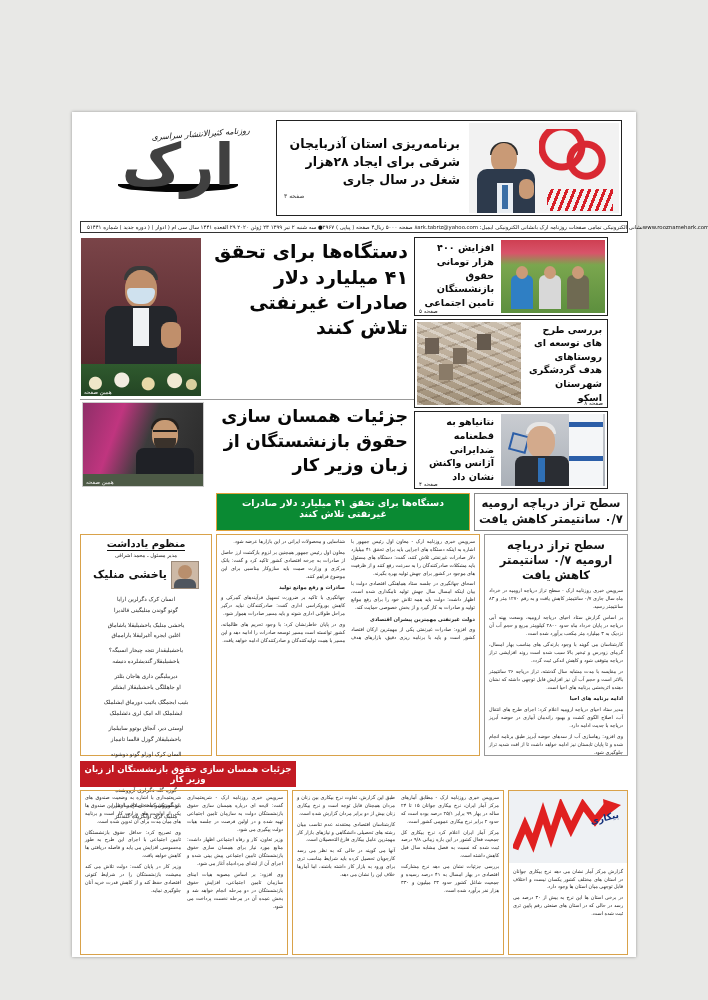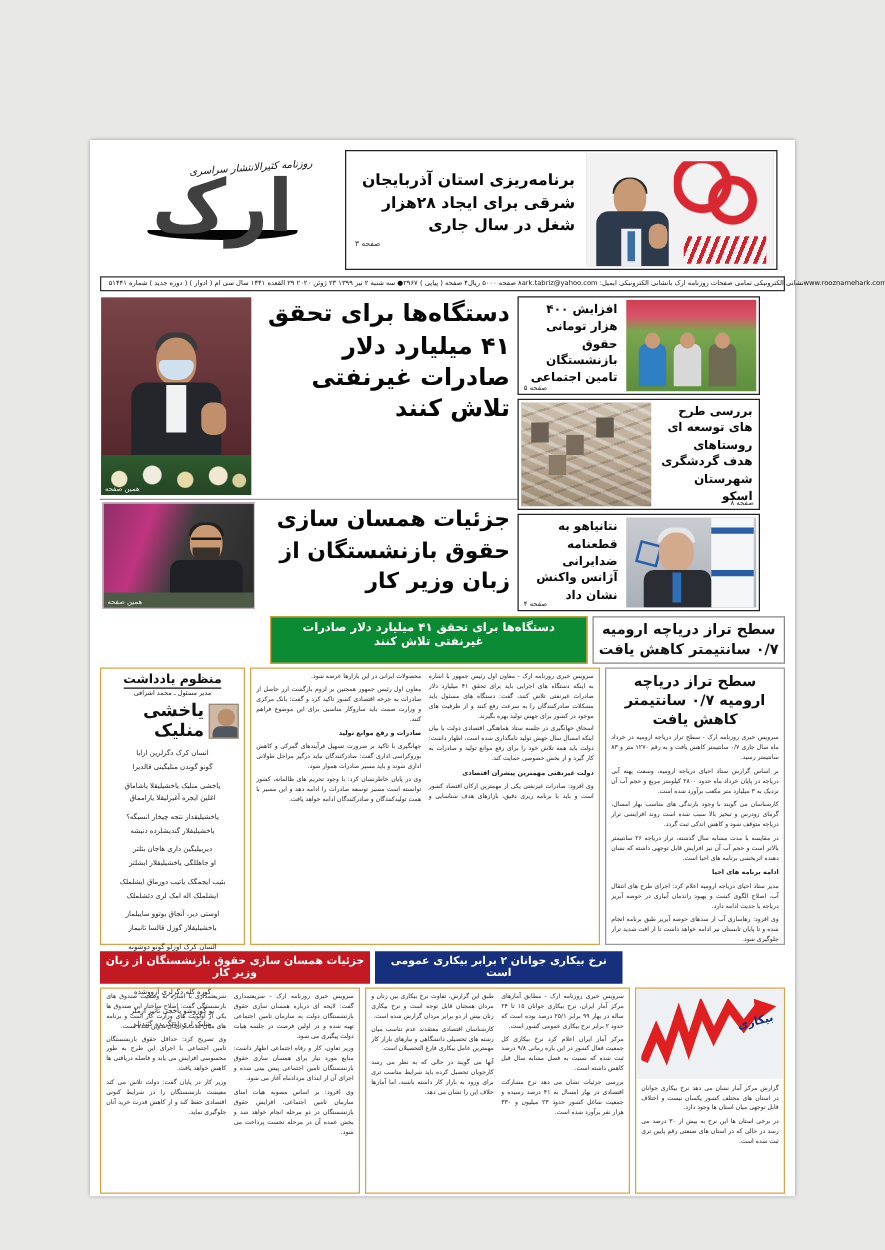"منظوم یادداشت" .col-poem { width: 116px -> 132px }
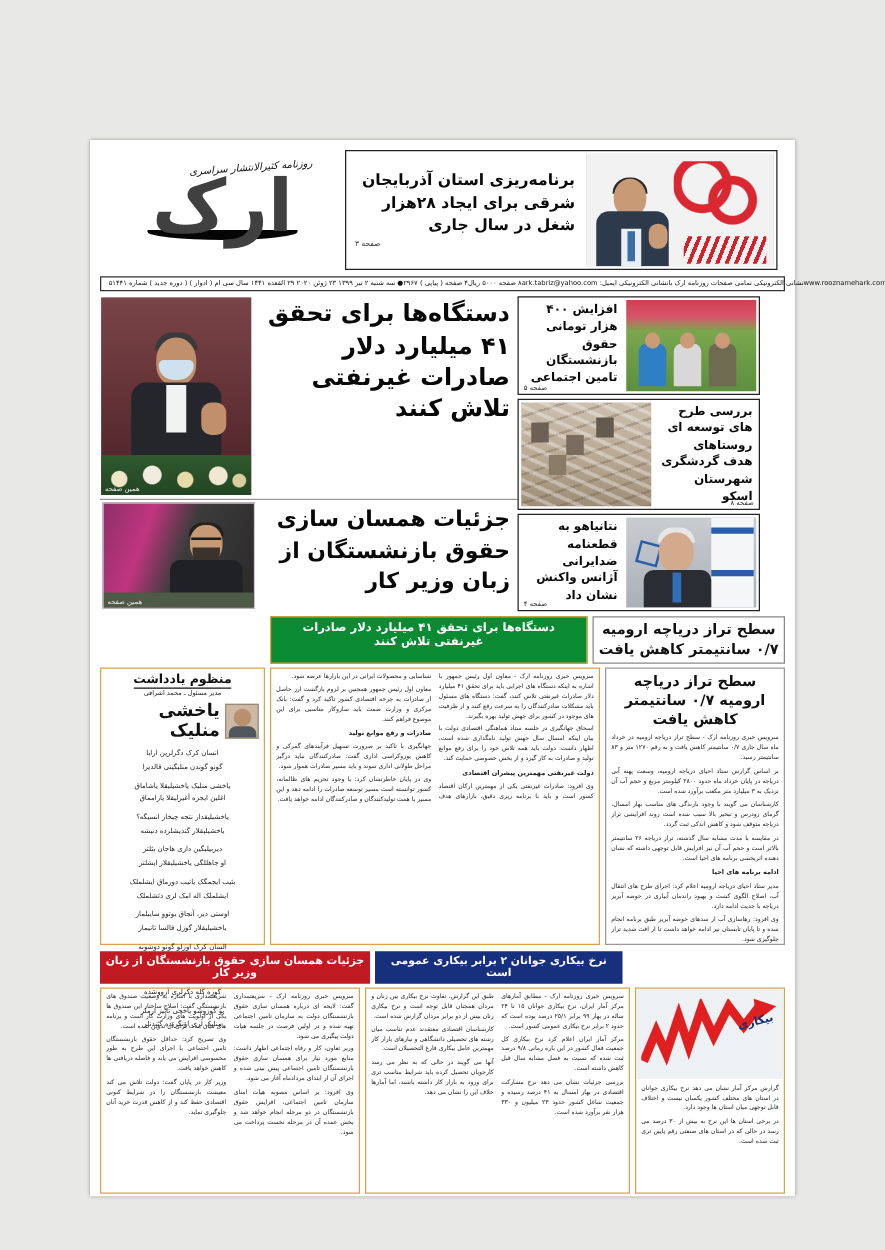"یاخشی منلیک" .poem-name { font-size: 14px -> 11px }
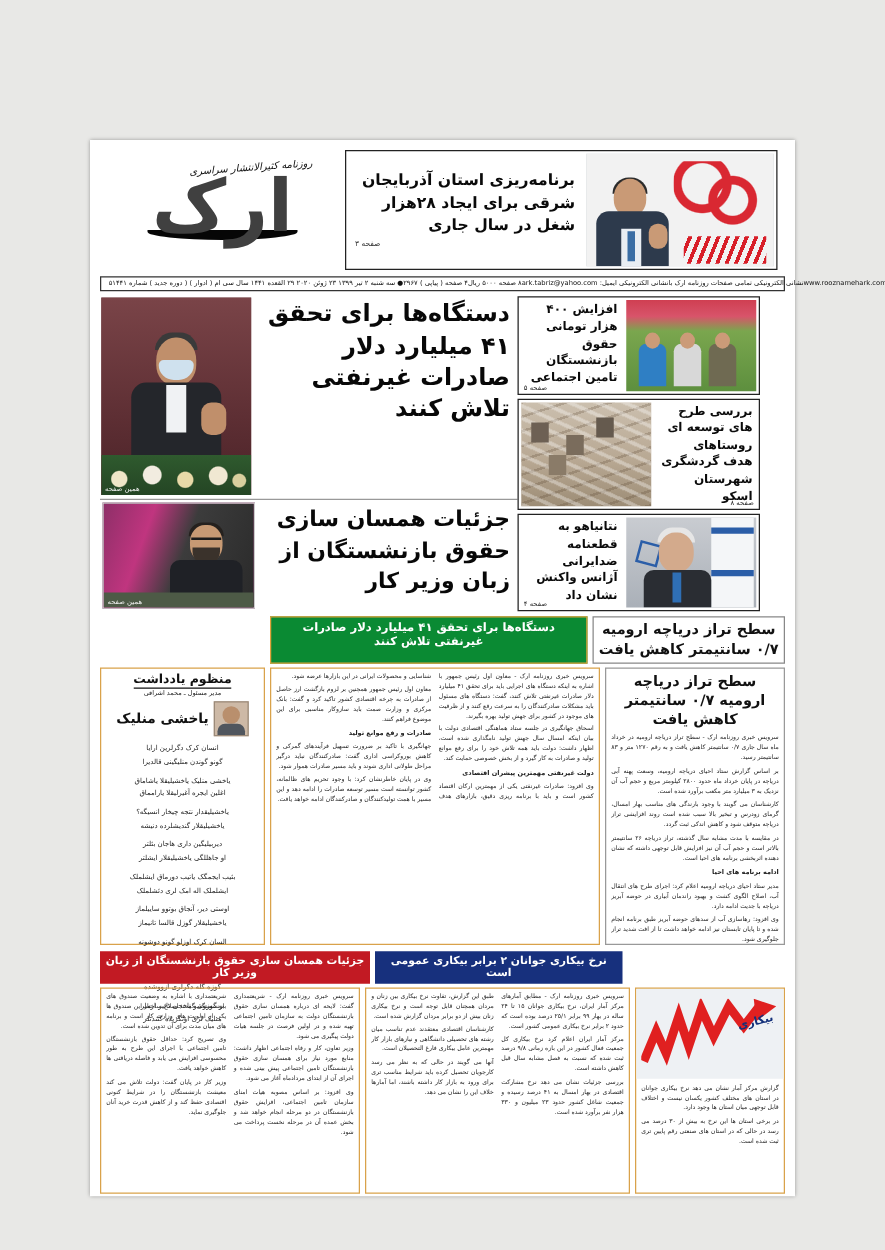"نرخ بیکاری جوانان ۲ برابر" div.bb { html: <div>نرخ بیکاری جوانان ۲ برابر بیکاری عمومی است</div> -> none }
